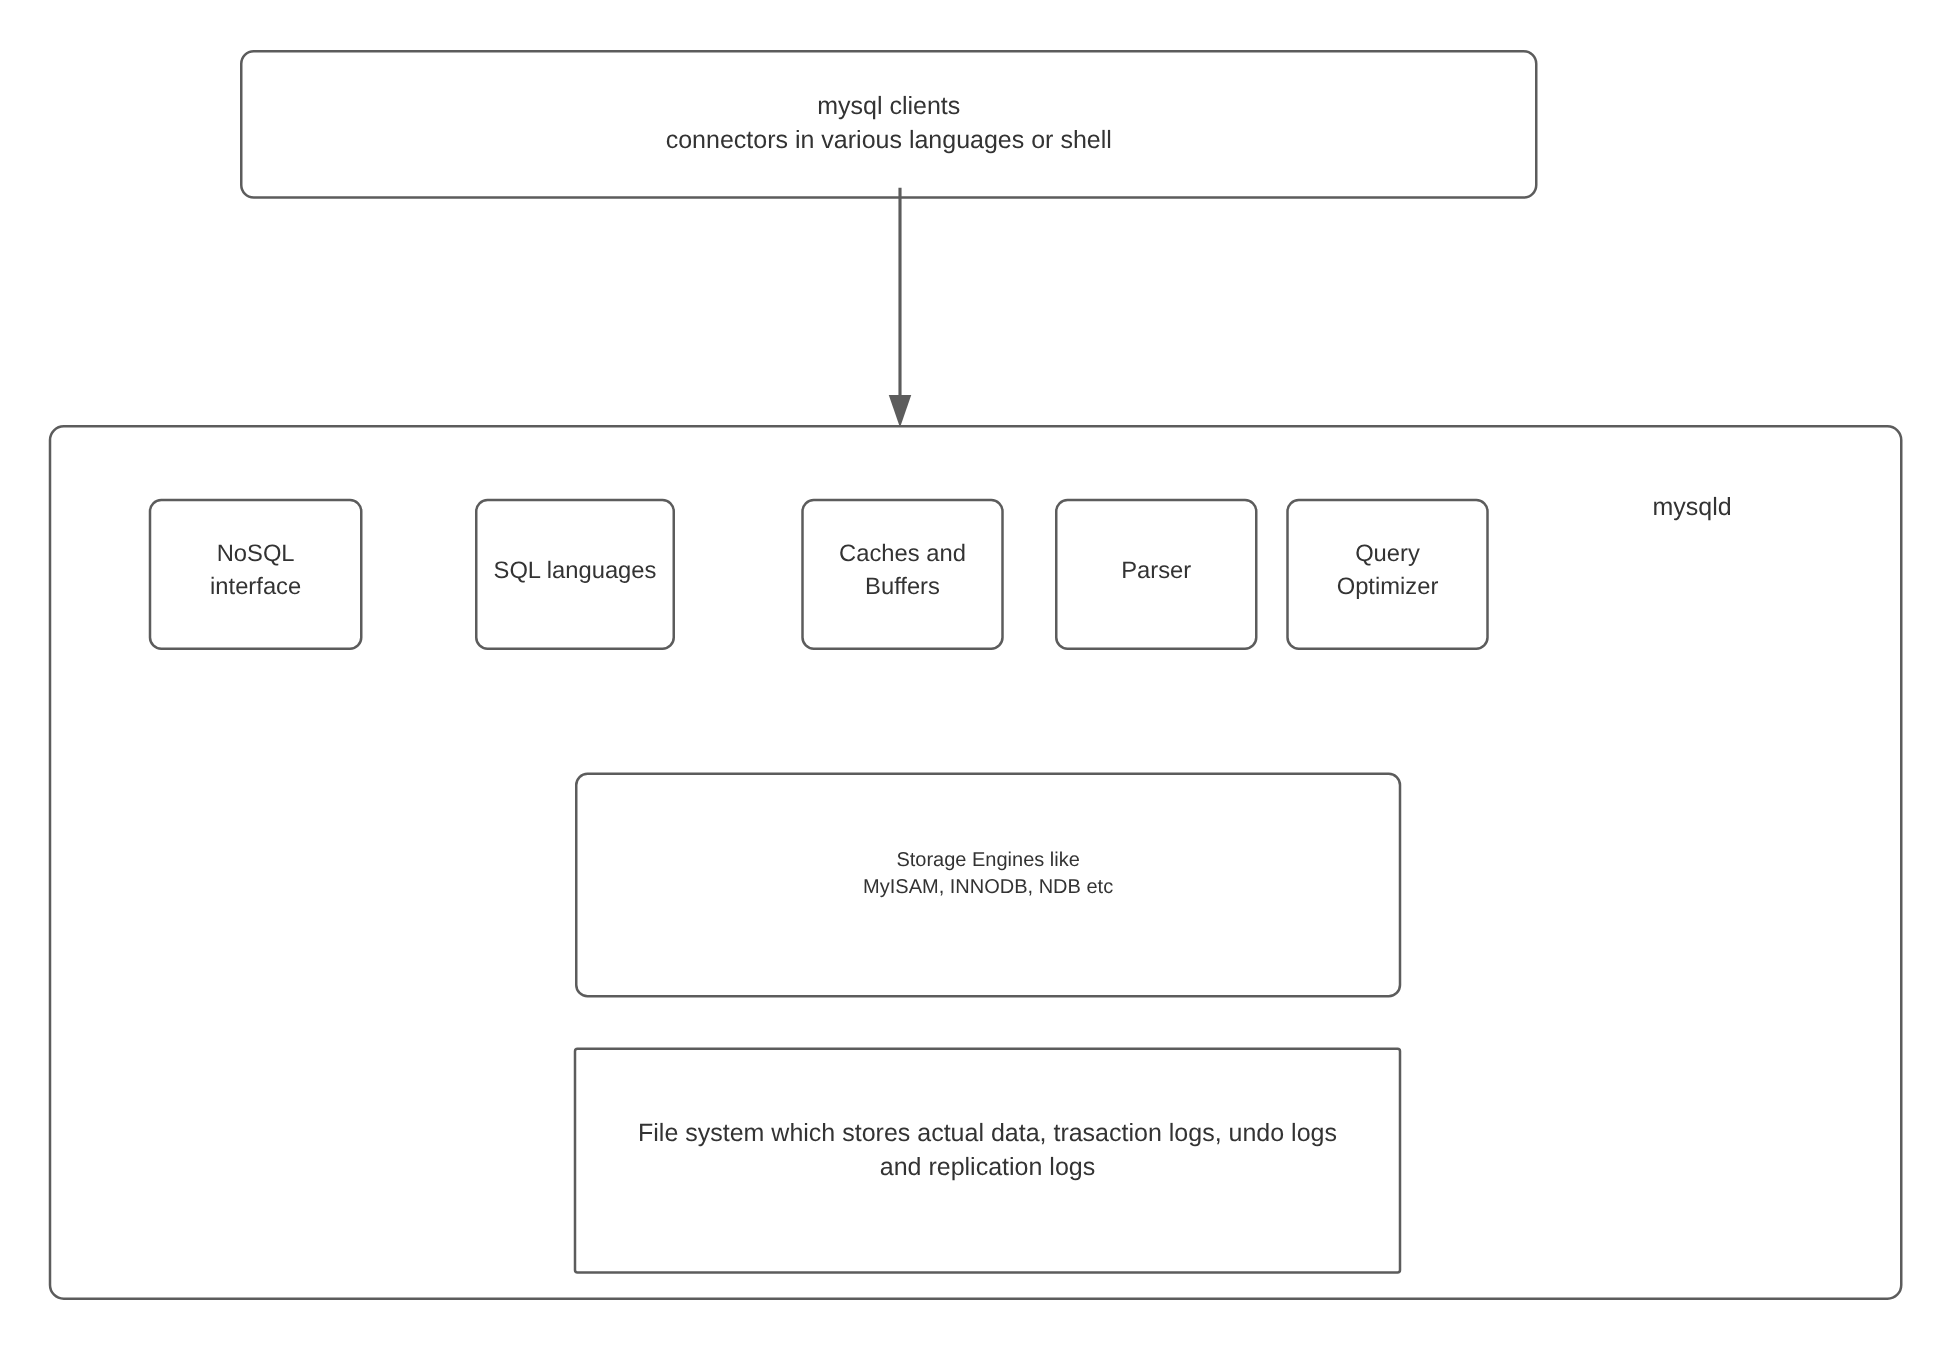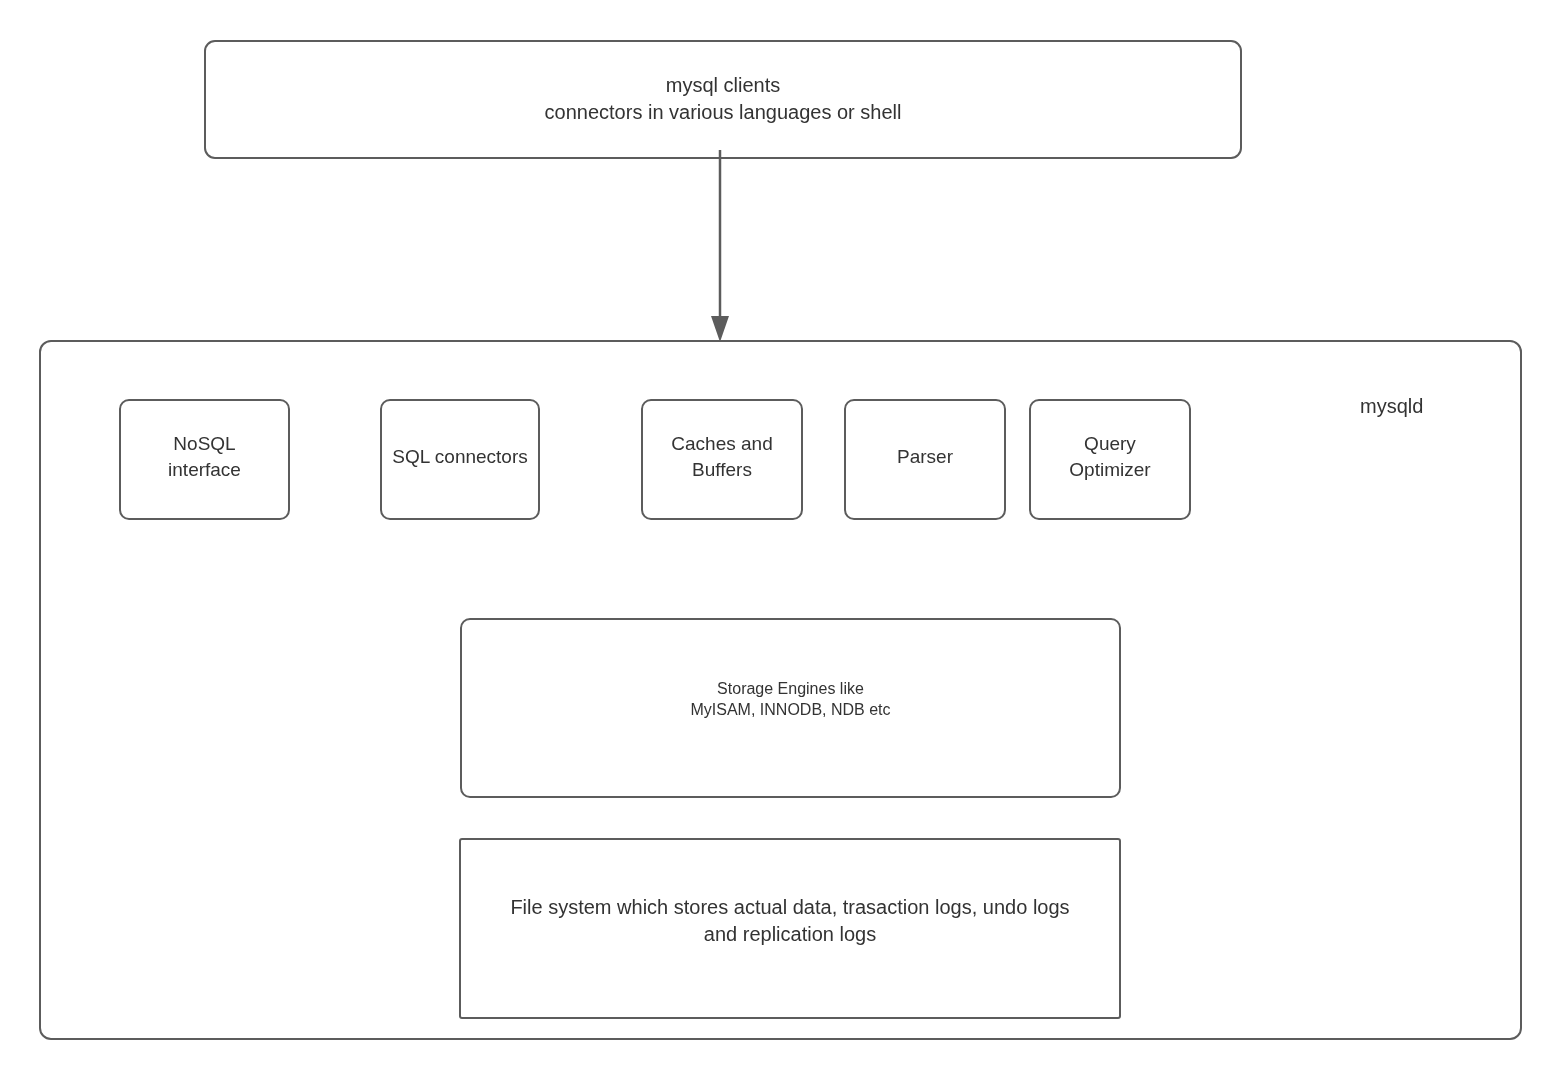"mysql clients" #clients-box { left: 204px -> 192px }
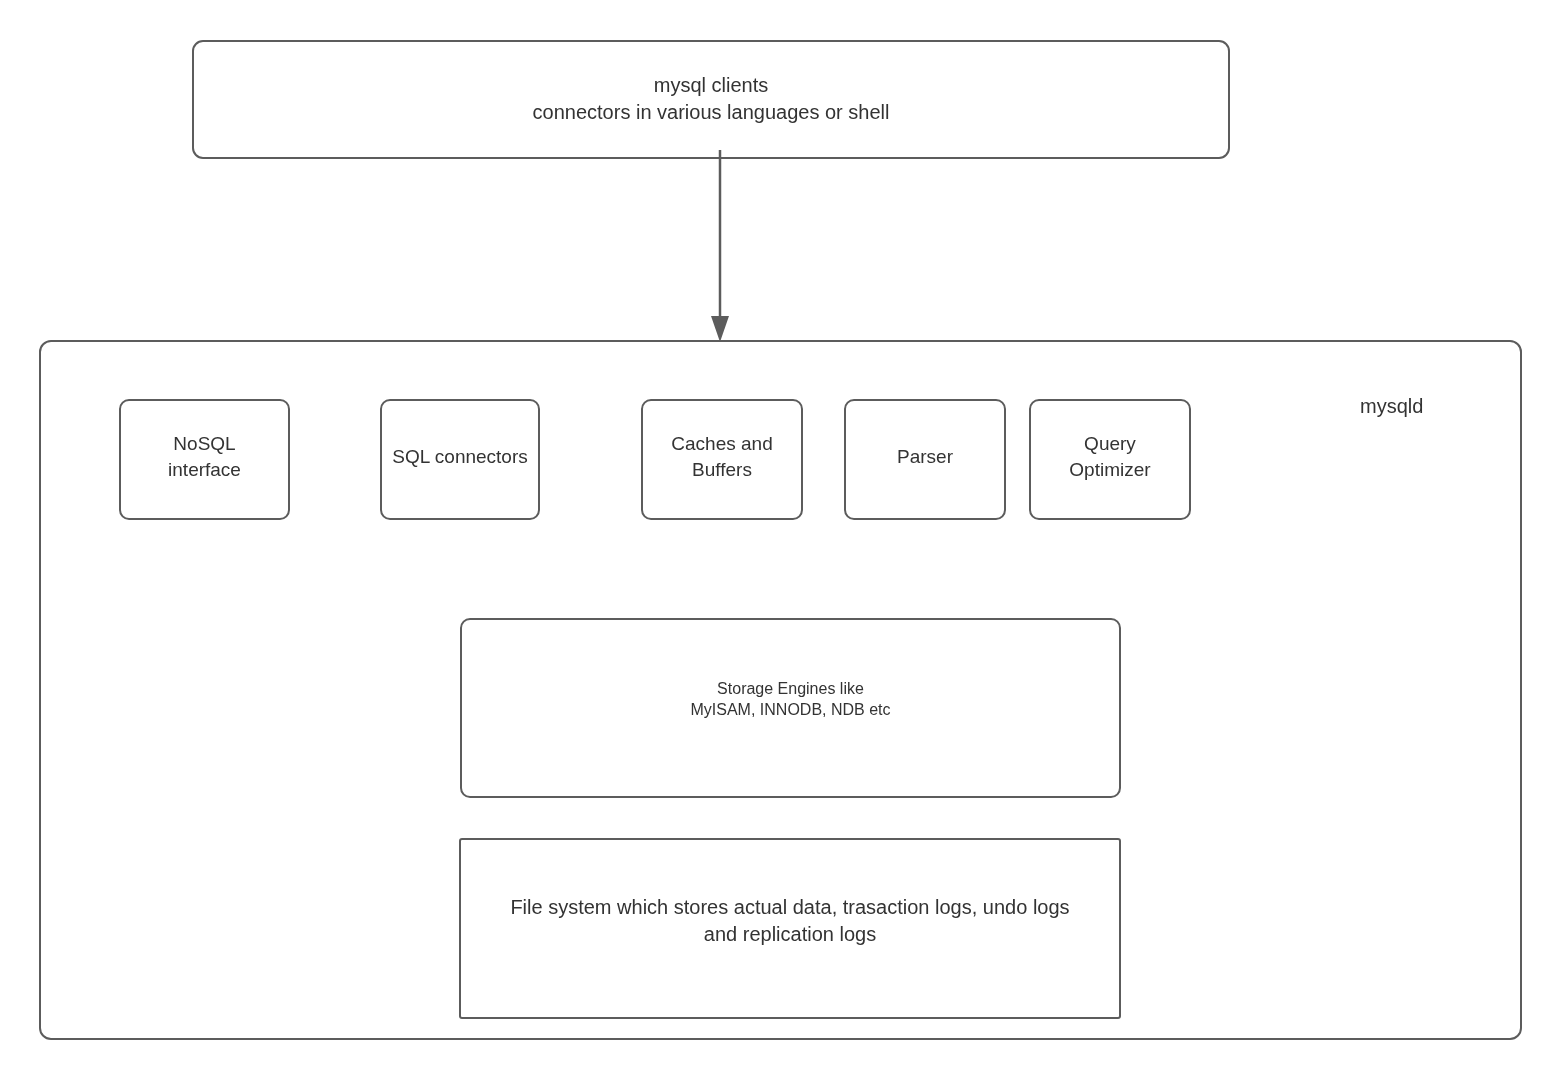"mysqld" #mysqld-label { margin-left: 38px -> none }
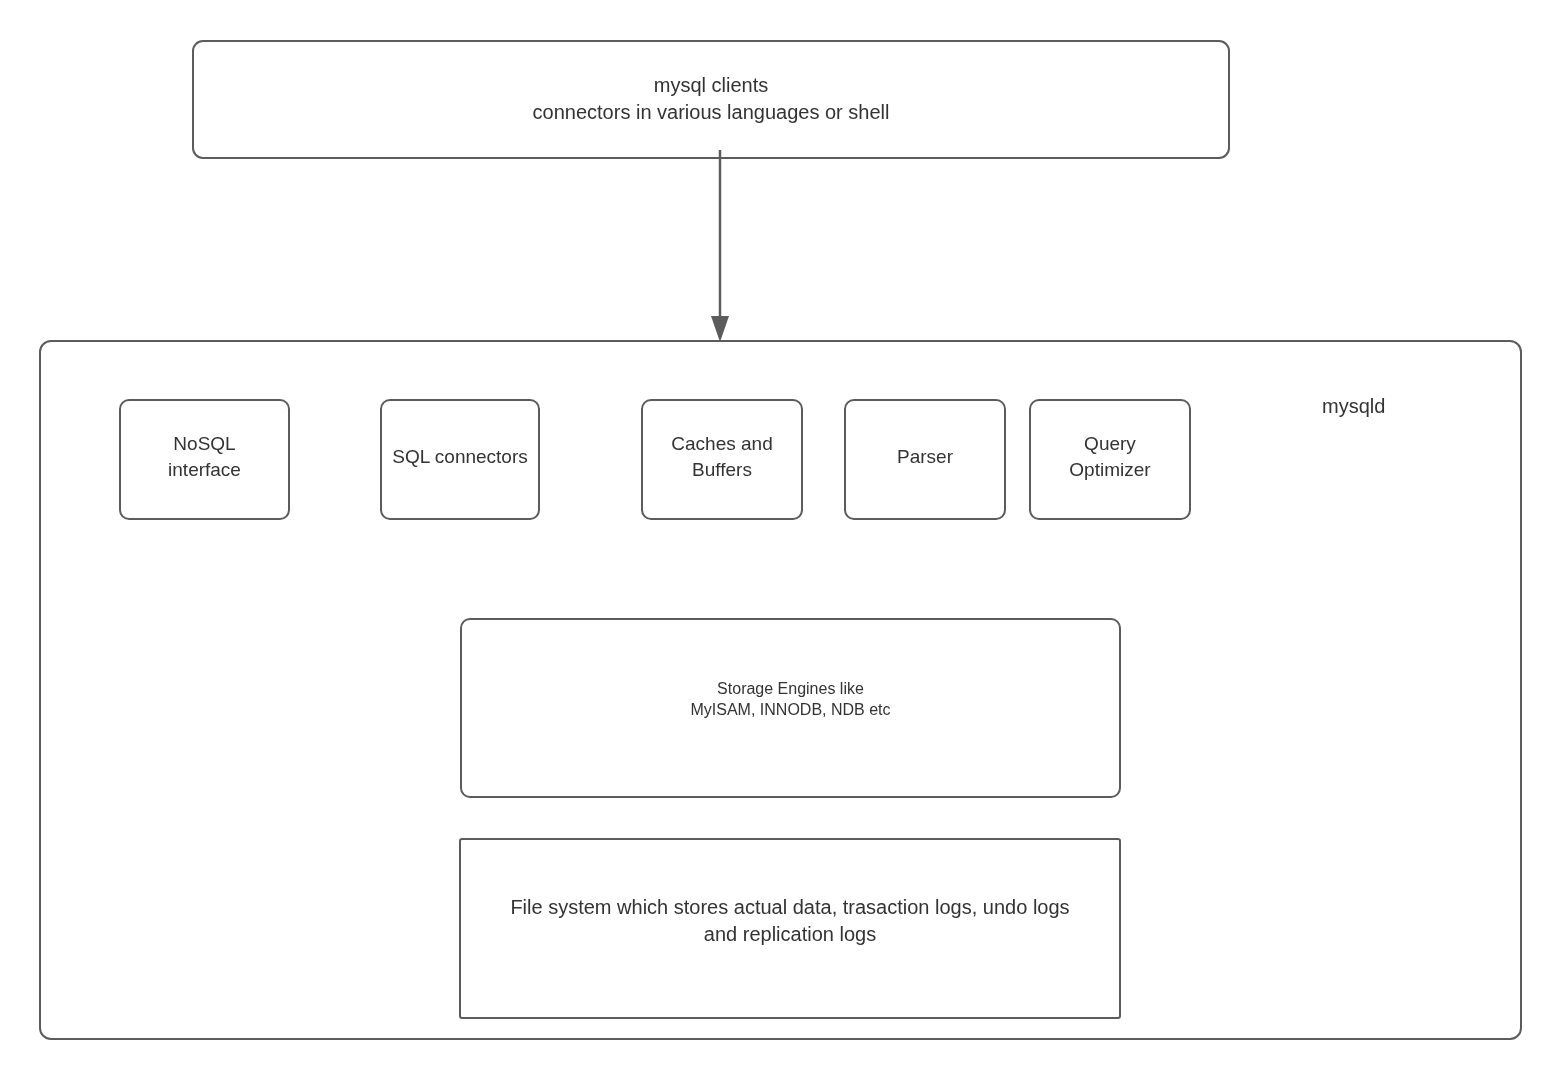"SQL connectors" span.label { text: connectors -> languages }
